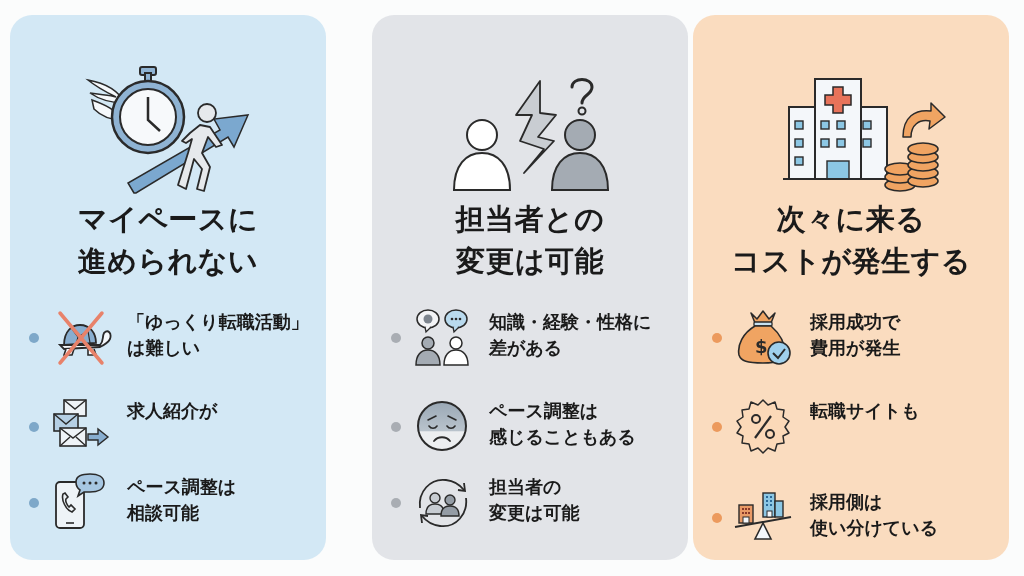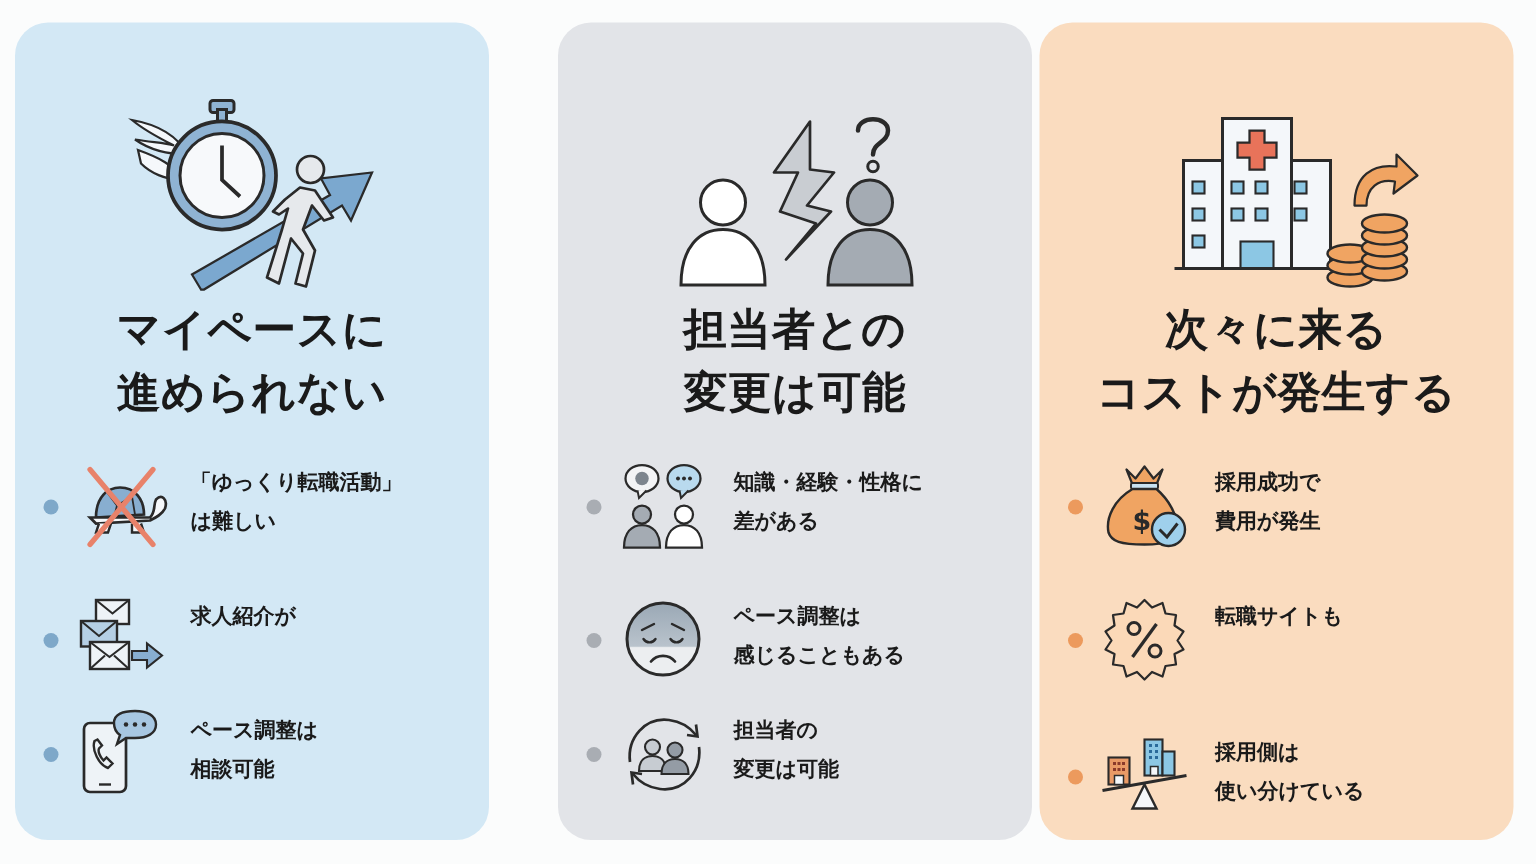"「ゆっくり転職活動」" .itext { font-size: 14px -> 18px }
